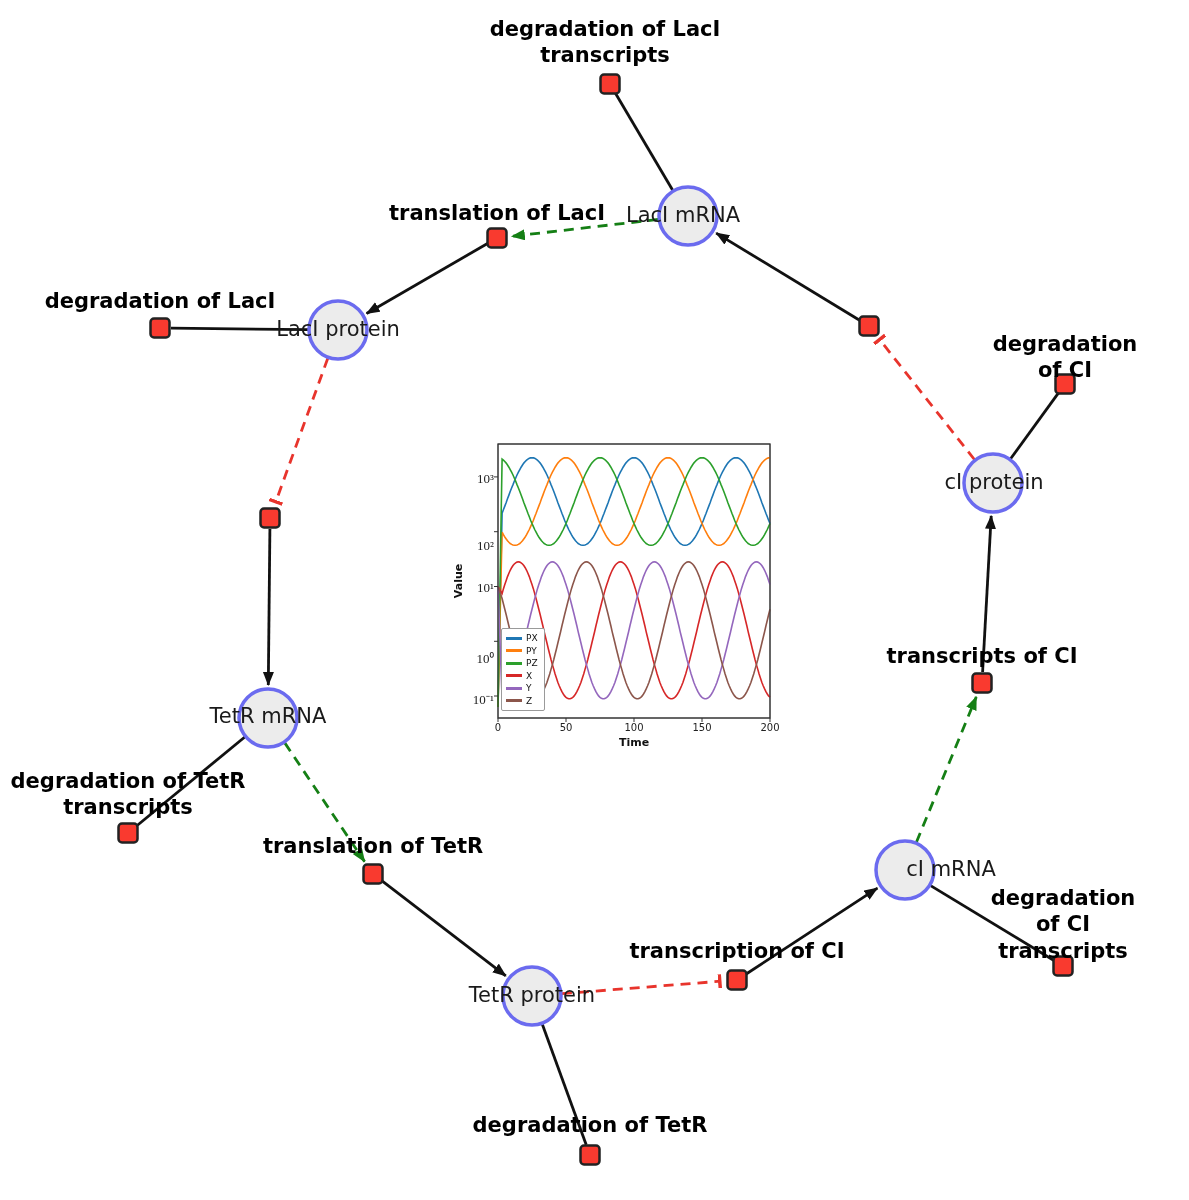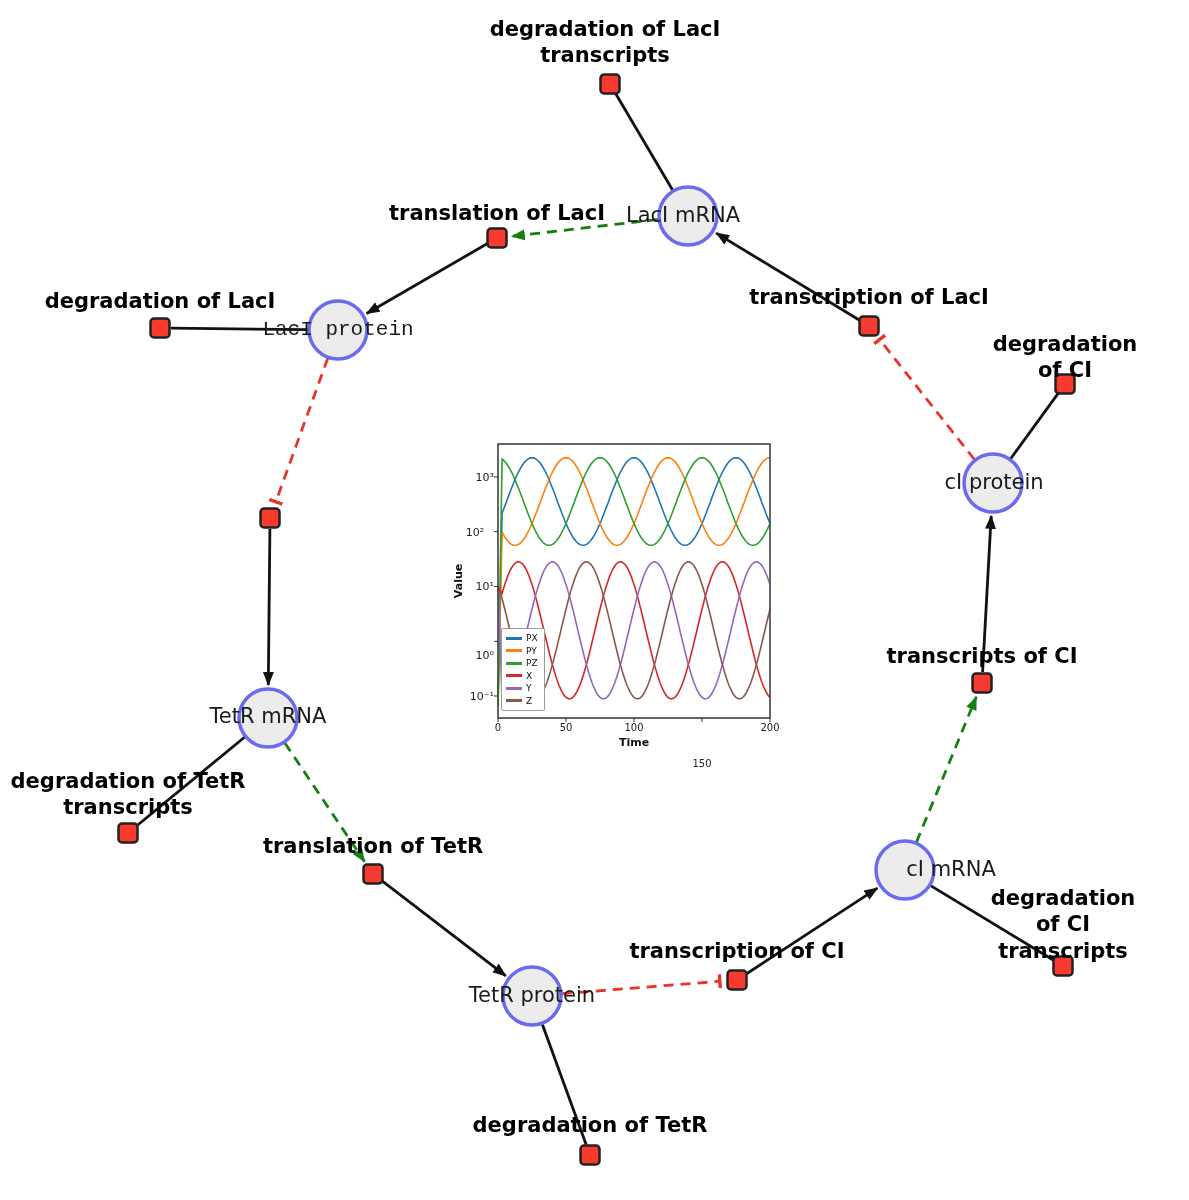"transcription of LacI" div.lbl { html: <div>transcription of LacI</div> -> none }
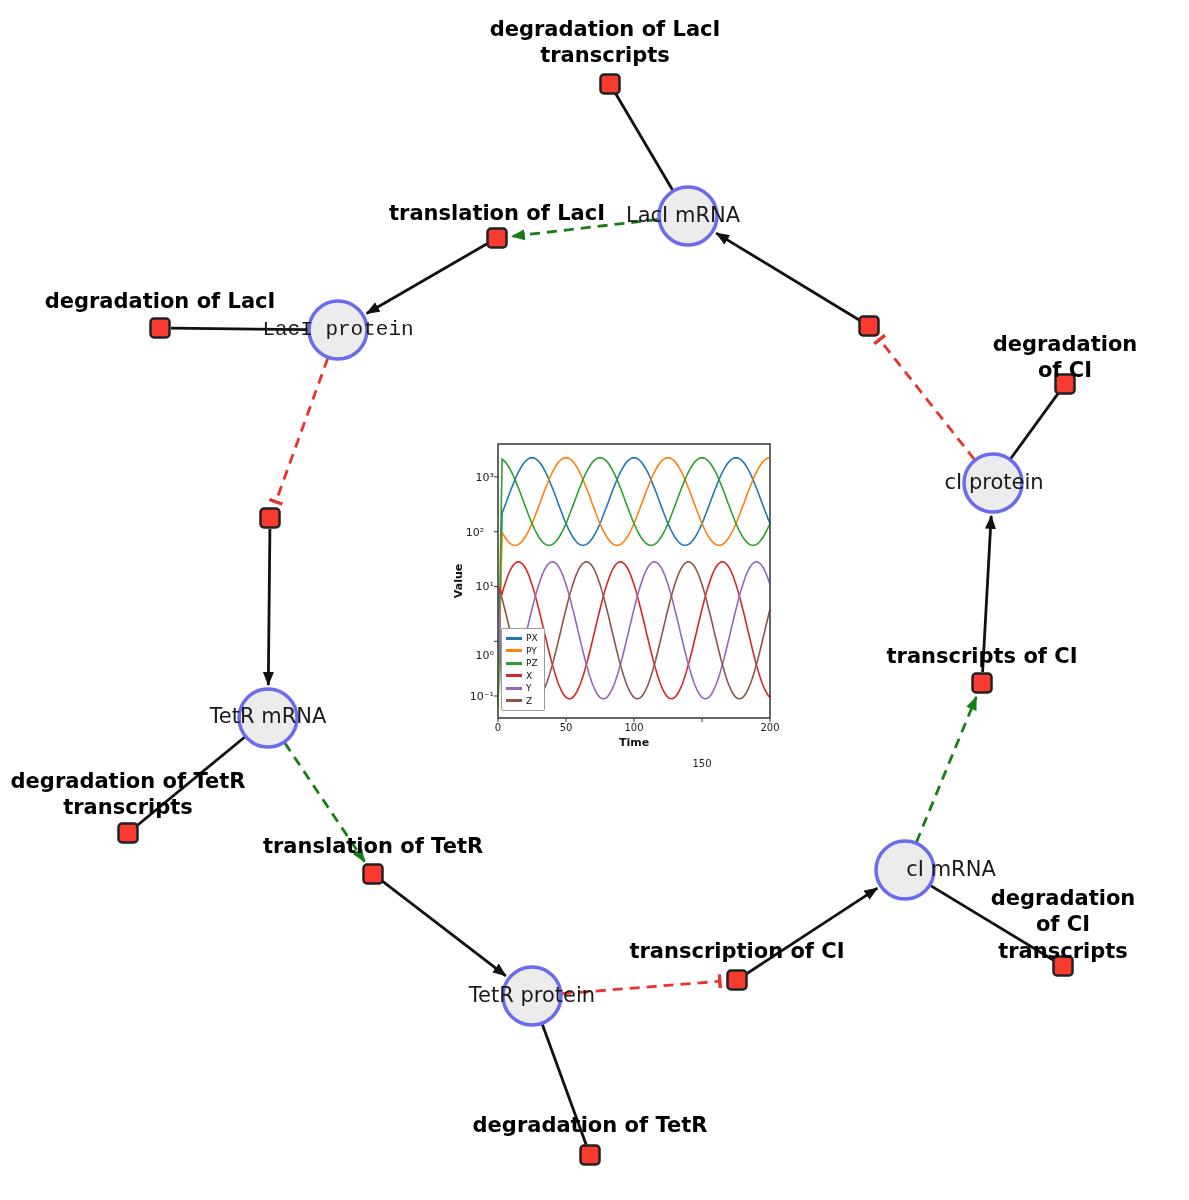"LacI protein" div.lbl { font-family: Liberation Mono, monospace -> none }
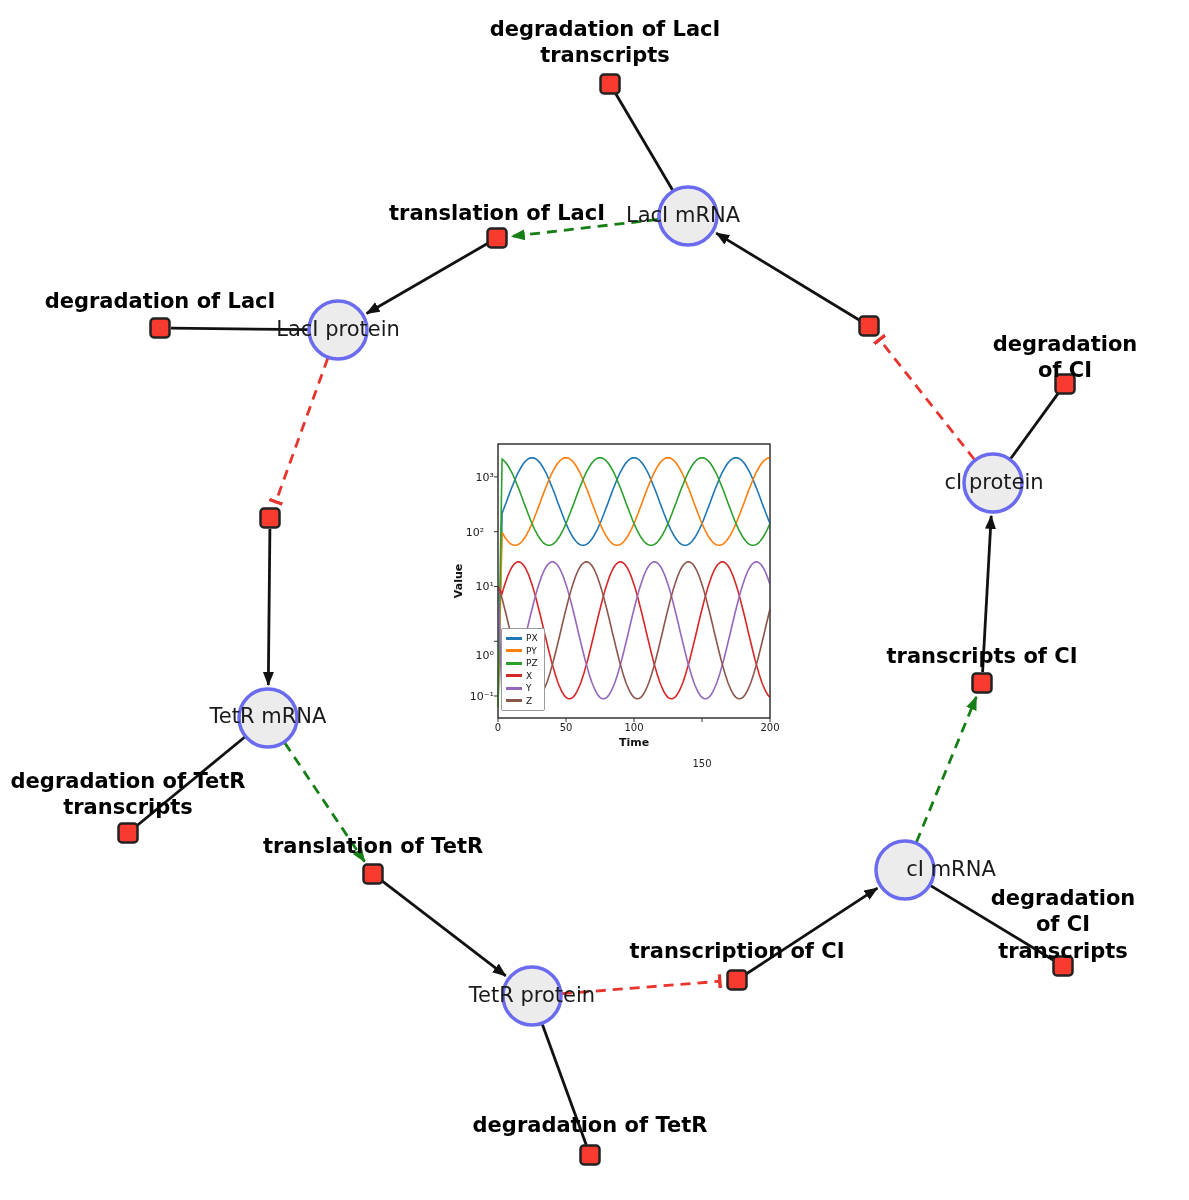"10³" .ytick-label { font-family: none -> Liberation Serif, serif; font-size: 11px -> 13px }
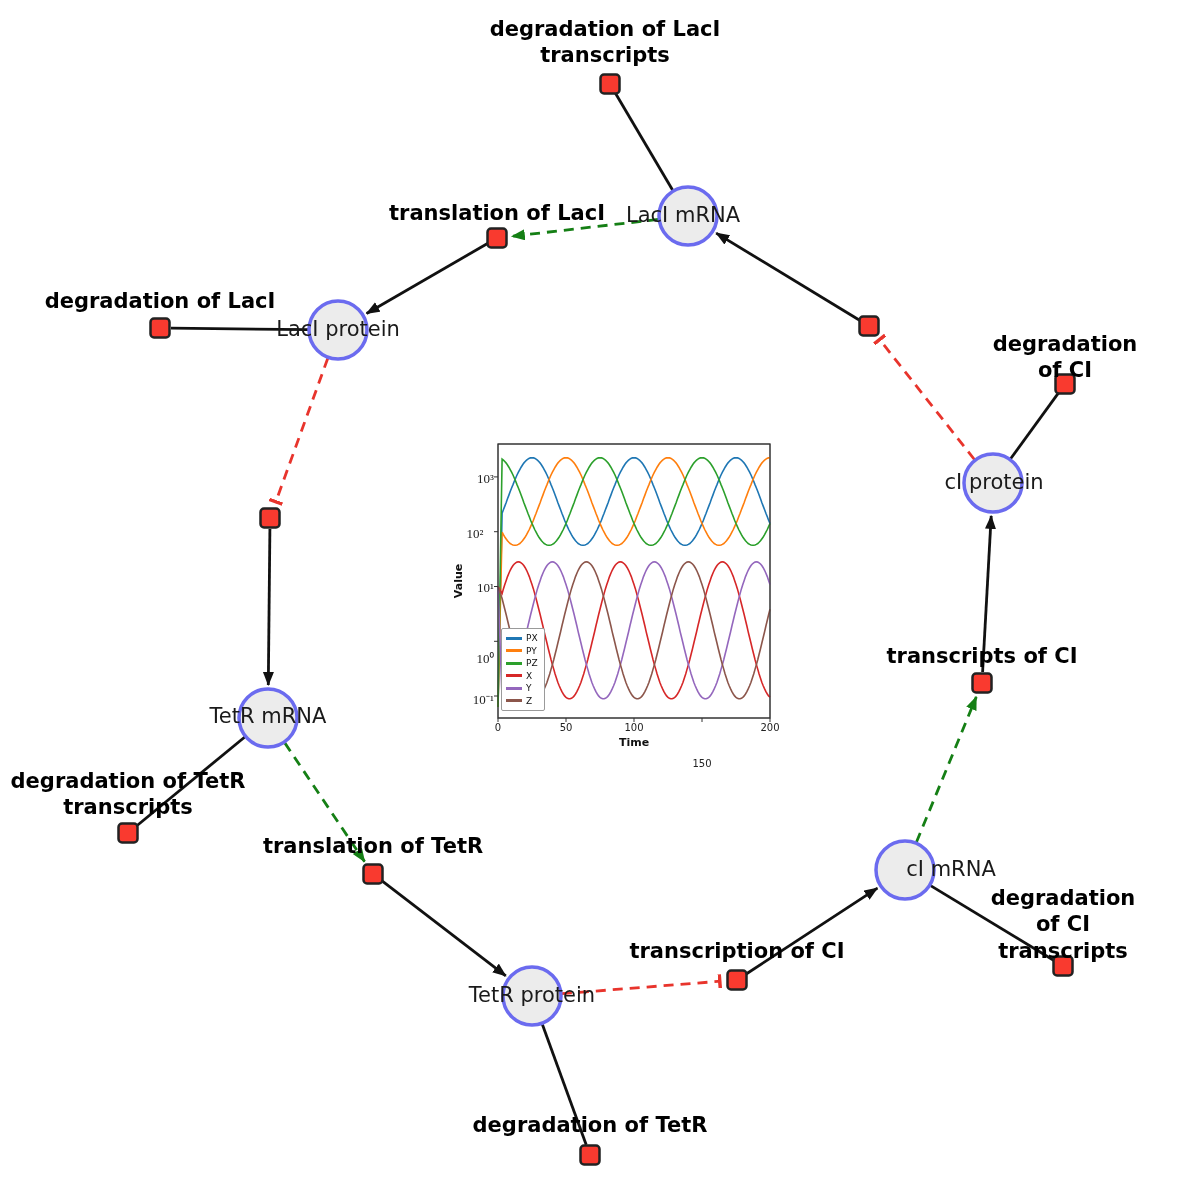"10²" div.ytick-label { text-align: center -> none; top: 96px -> 108px }
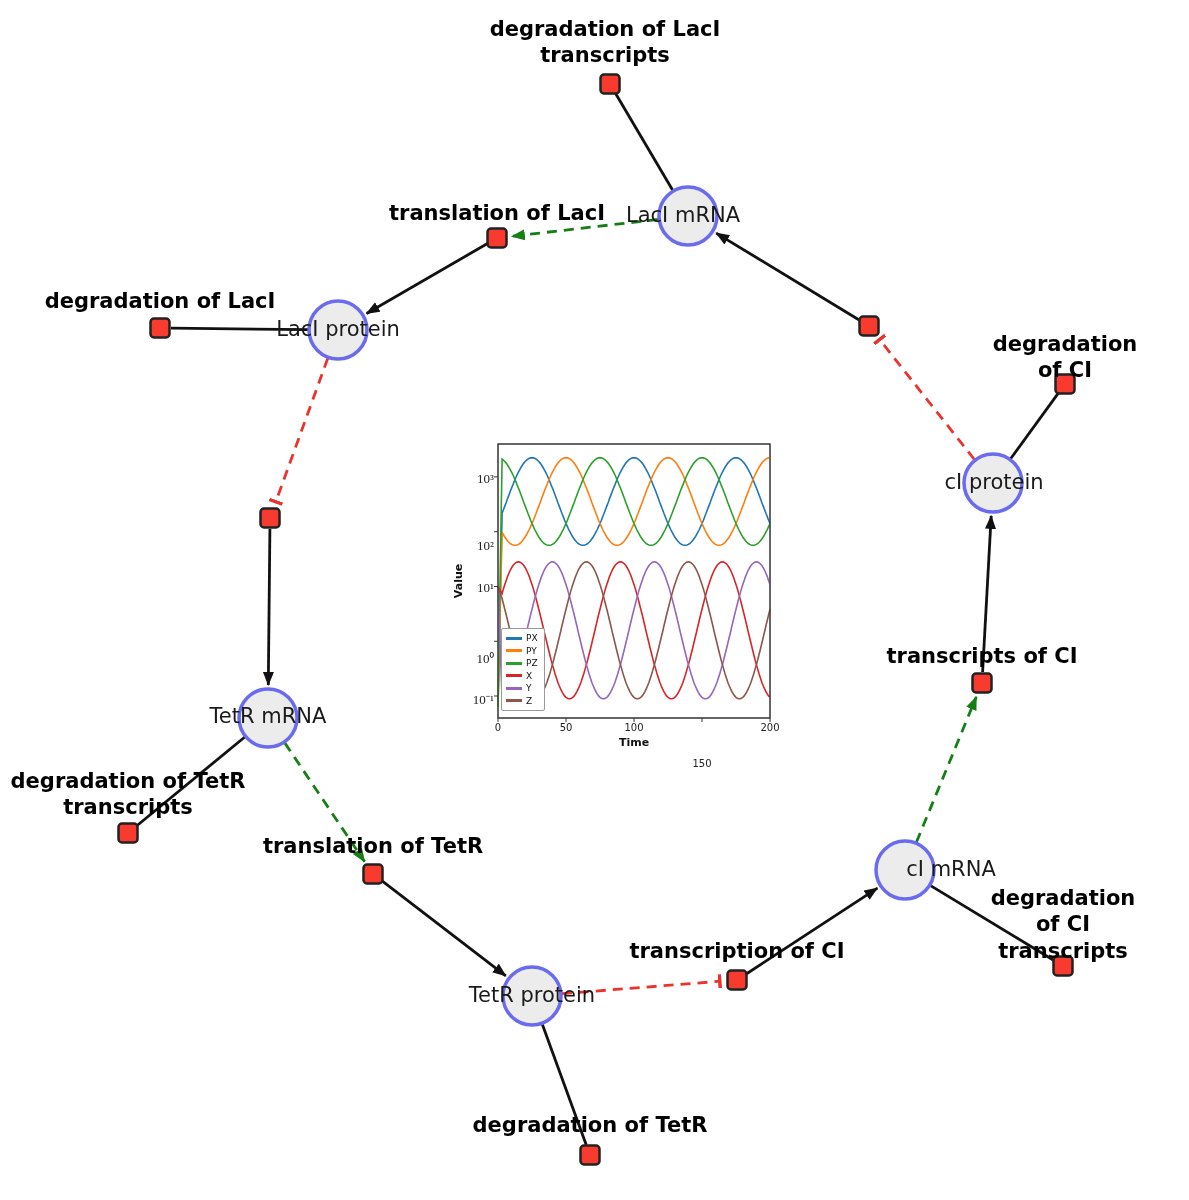"150" div.xtick-label { margin-top: 36px -> none }
